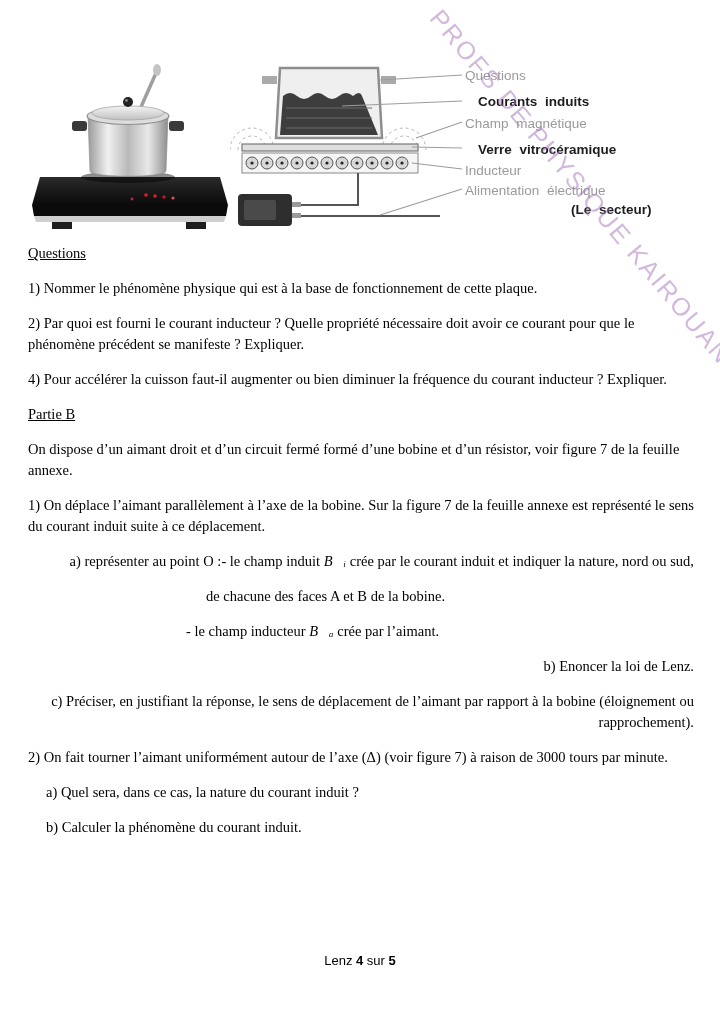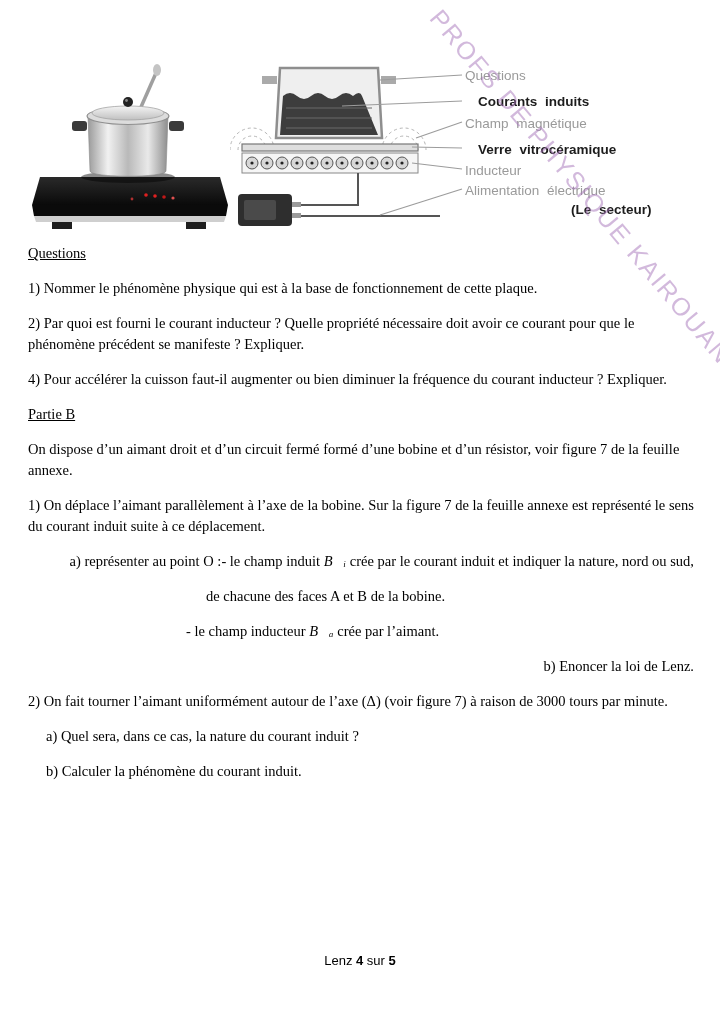"c) Préciser, en justifiant la" p.ti1 { html: none -> <p>c) Préciser, en justifiant la réponse, le sens de déplacement de l’aimant par rapport à la bobine (éloignement ou rapprochement).</p> }
